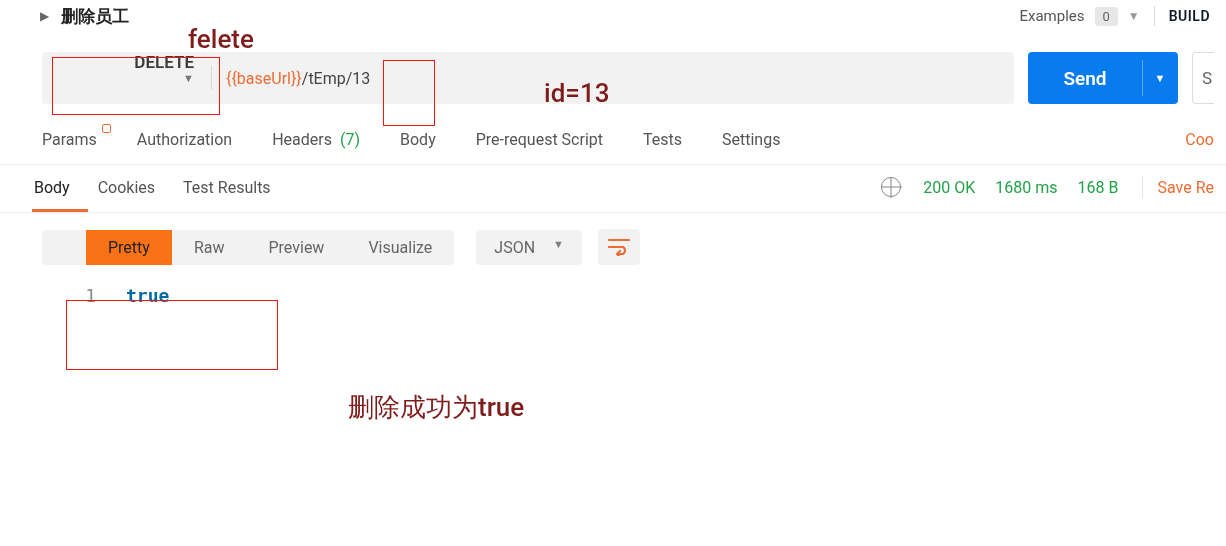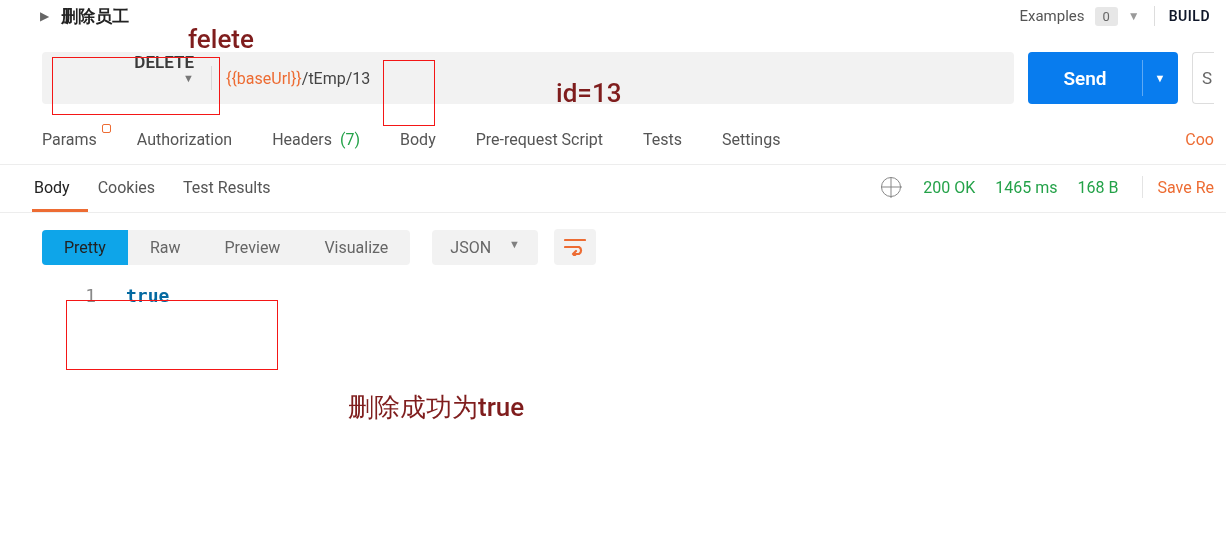"id=13" div.anno { left: 556px -> 544px }
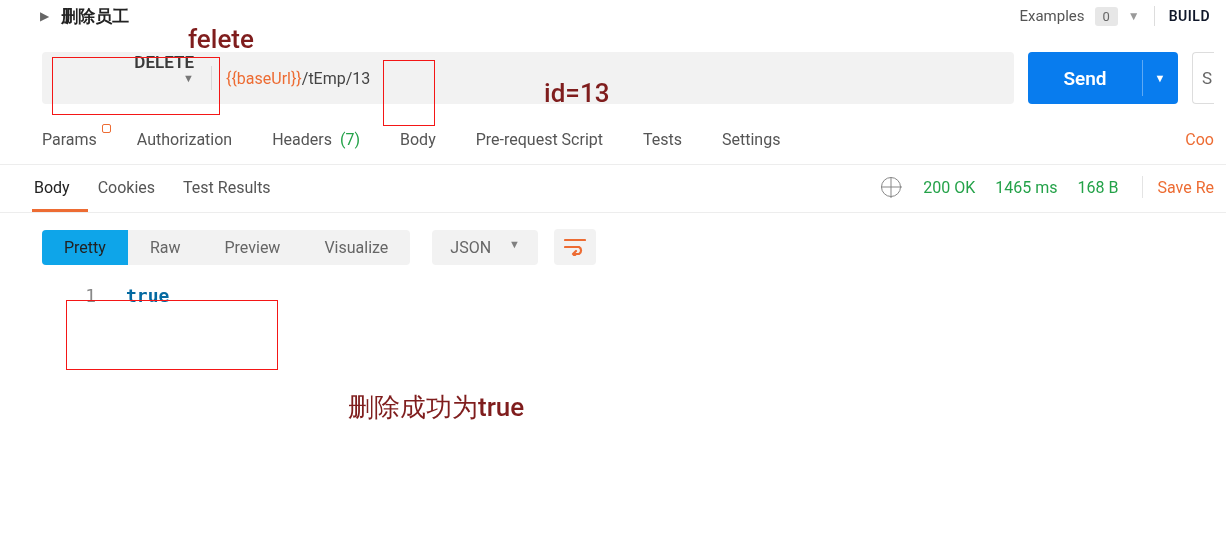"1465 ms" span.status-seg { text: 1465 -> 1680 }
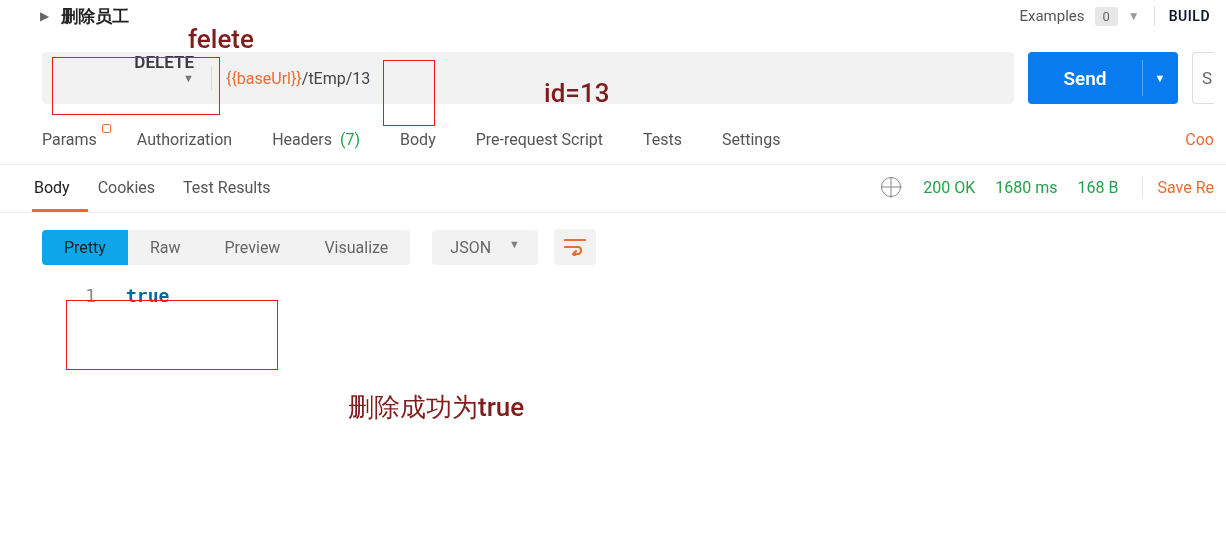"Pretty" .pill-group .pill.active { background: #0ea5e9 -> #f97316; margin-left: none -> 44px }
